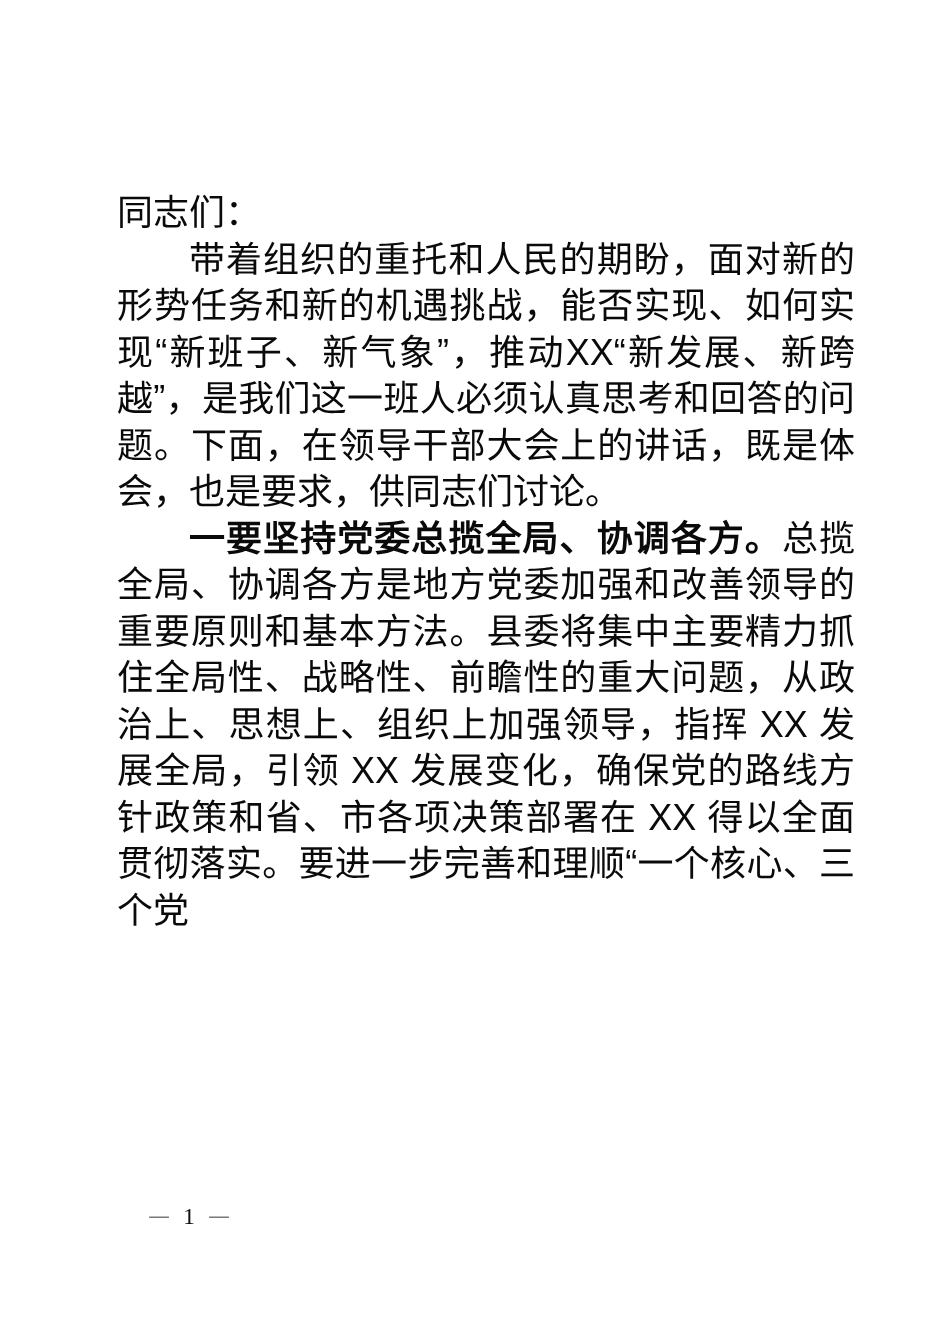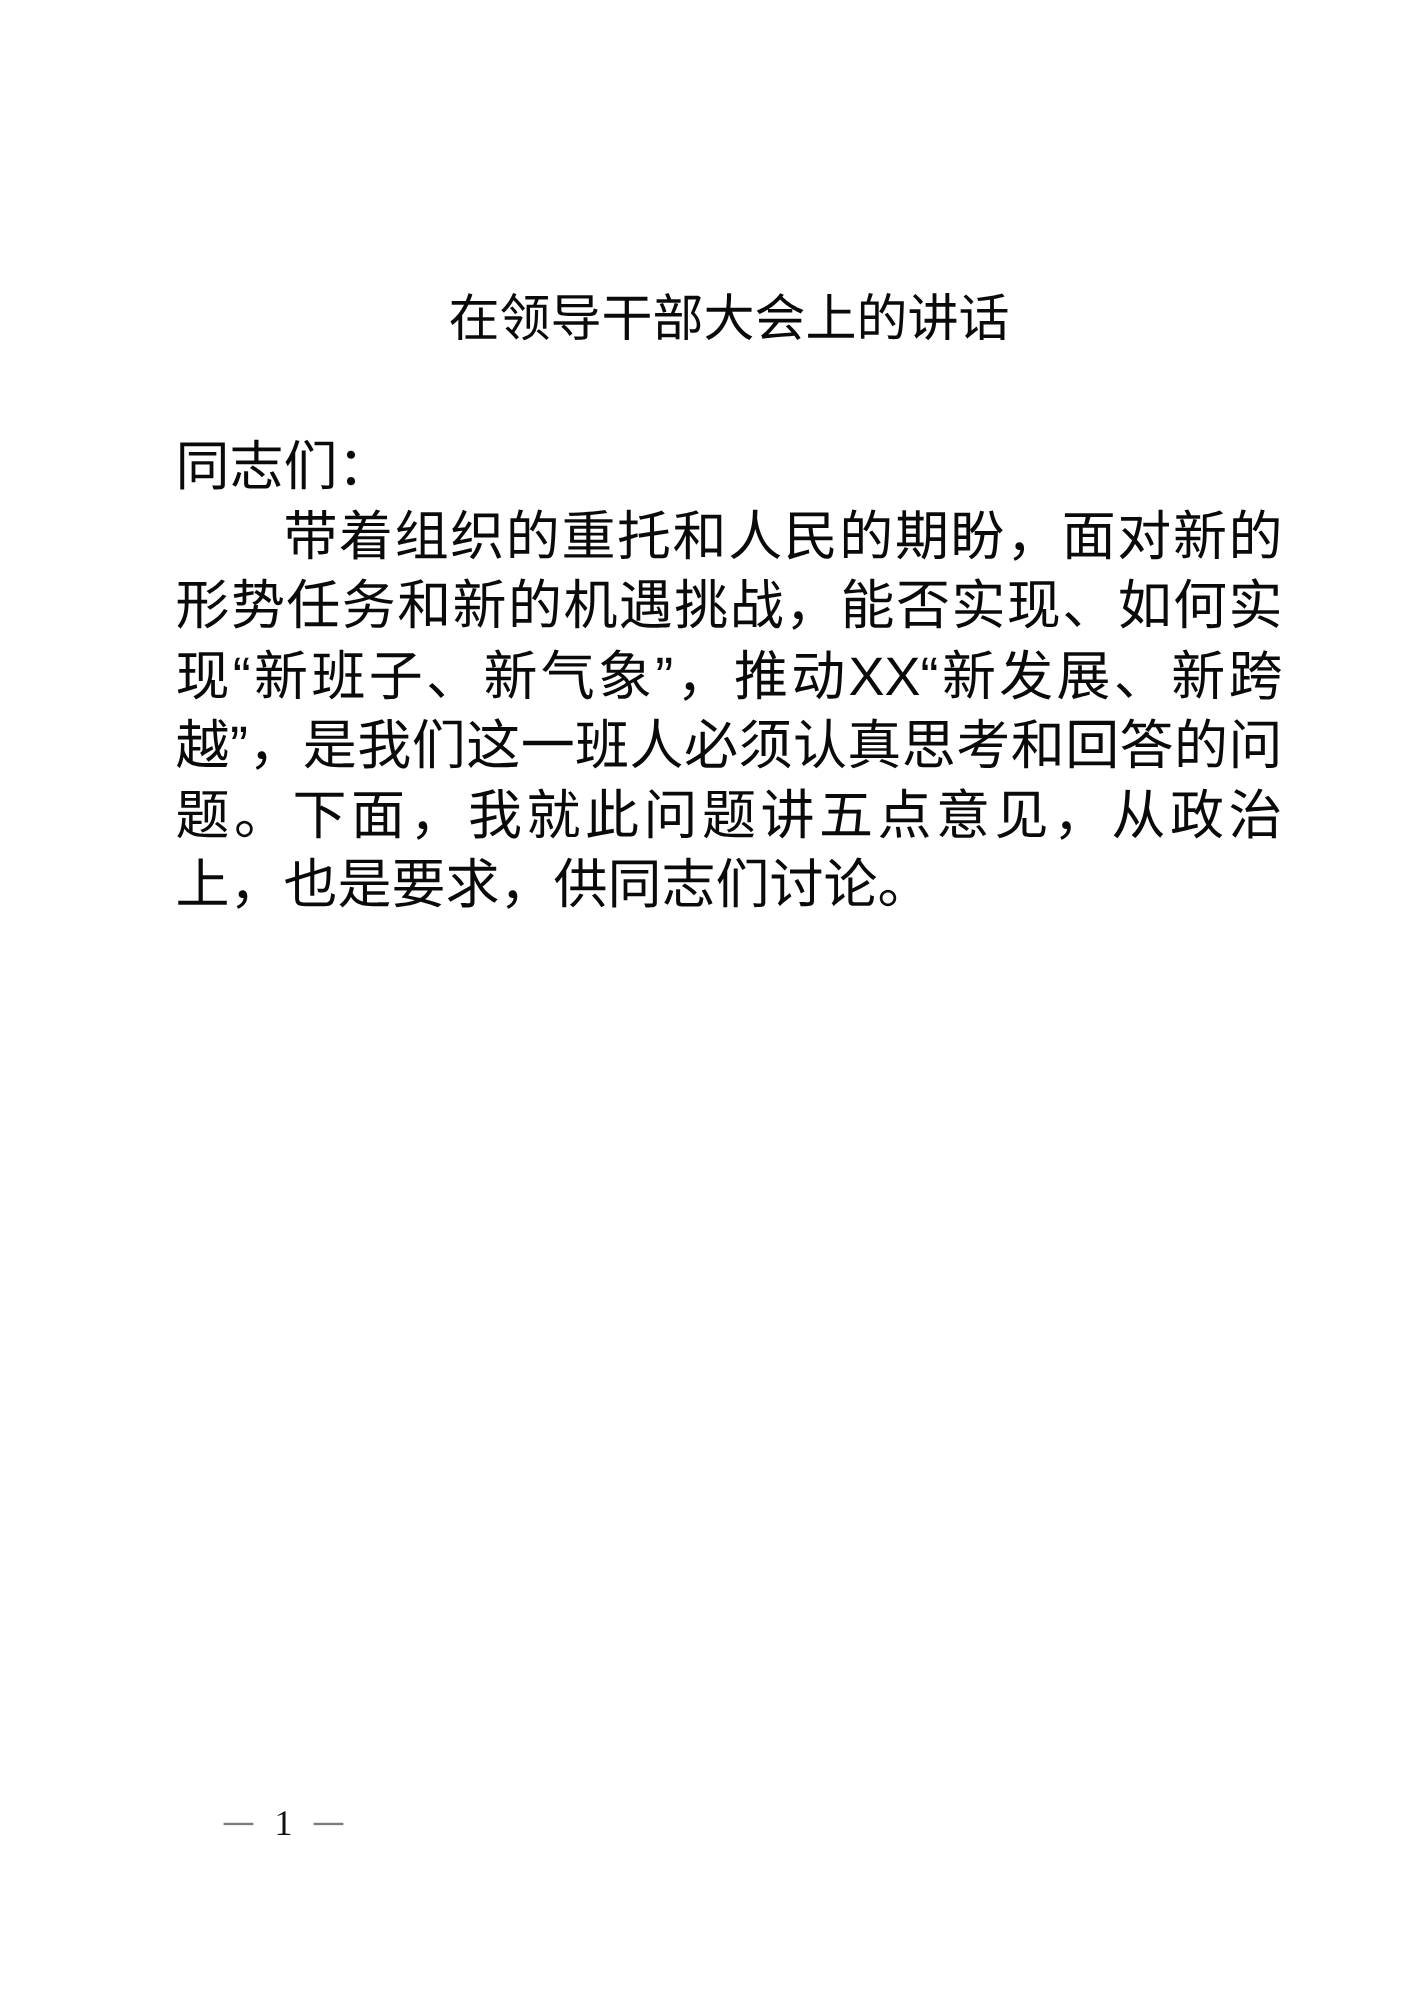"在领导干部大会上的讲话" h1.doc-title { html: <h1>在领导干部大会上的讲话</h1> -> none }
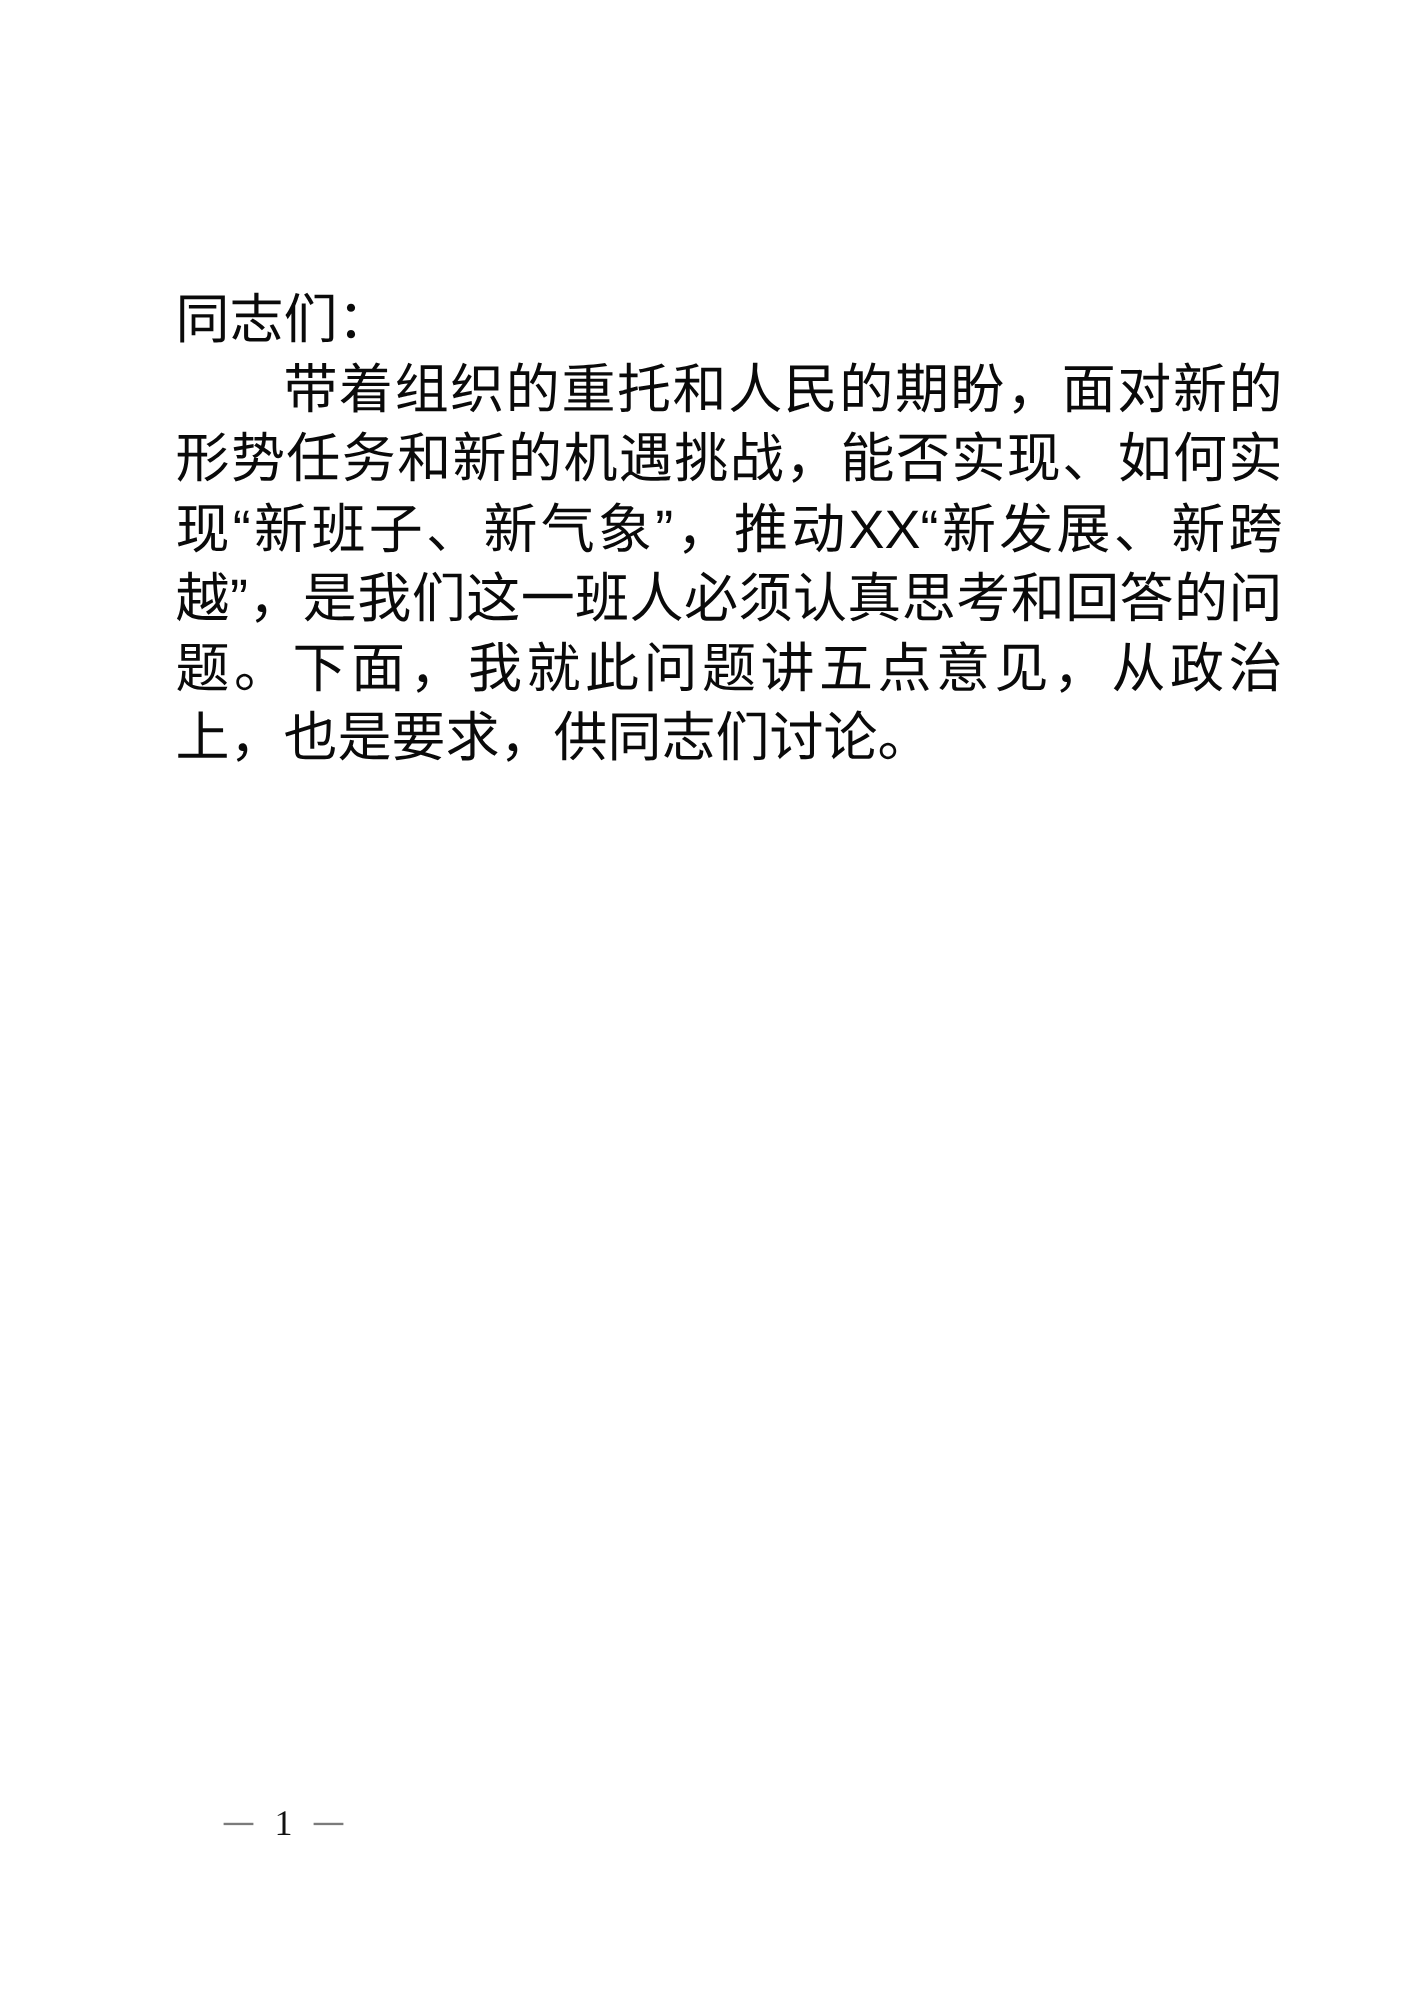"带着组织的重托和人民的期盼，面对新的形势任务和新的机遇挑战，能否实现、如何实现“" p.para { text: 我就此问题讲五点意见，从政治上 -> 在领导干部大会上的讲话，既是体会 }
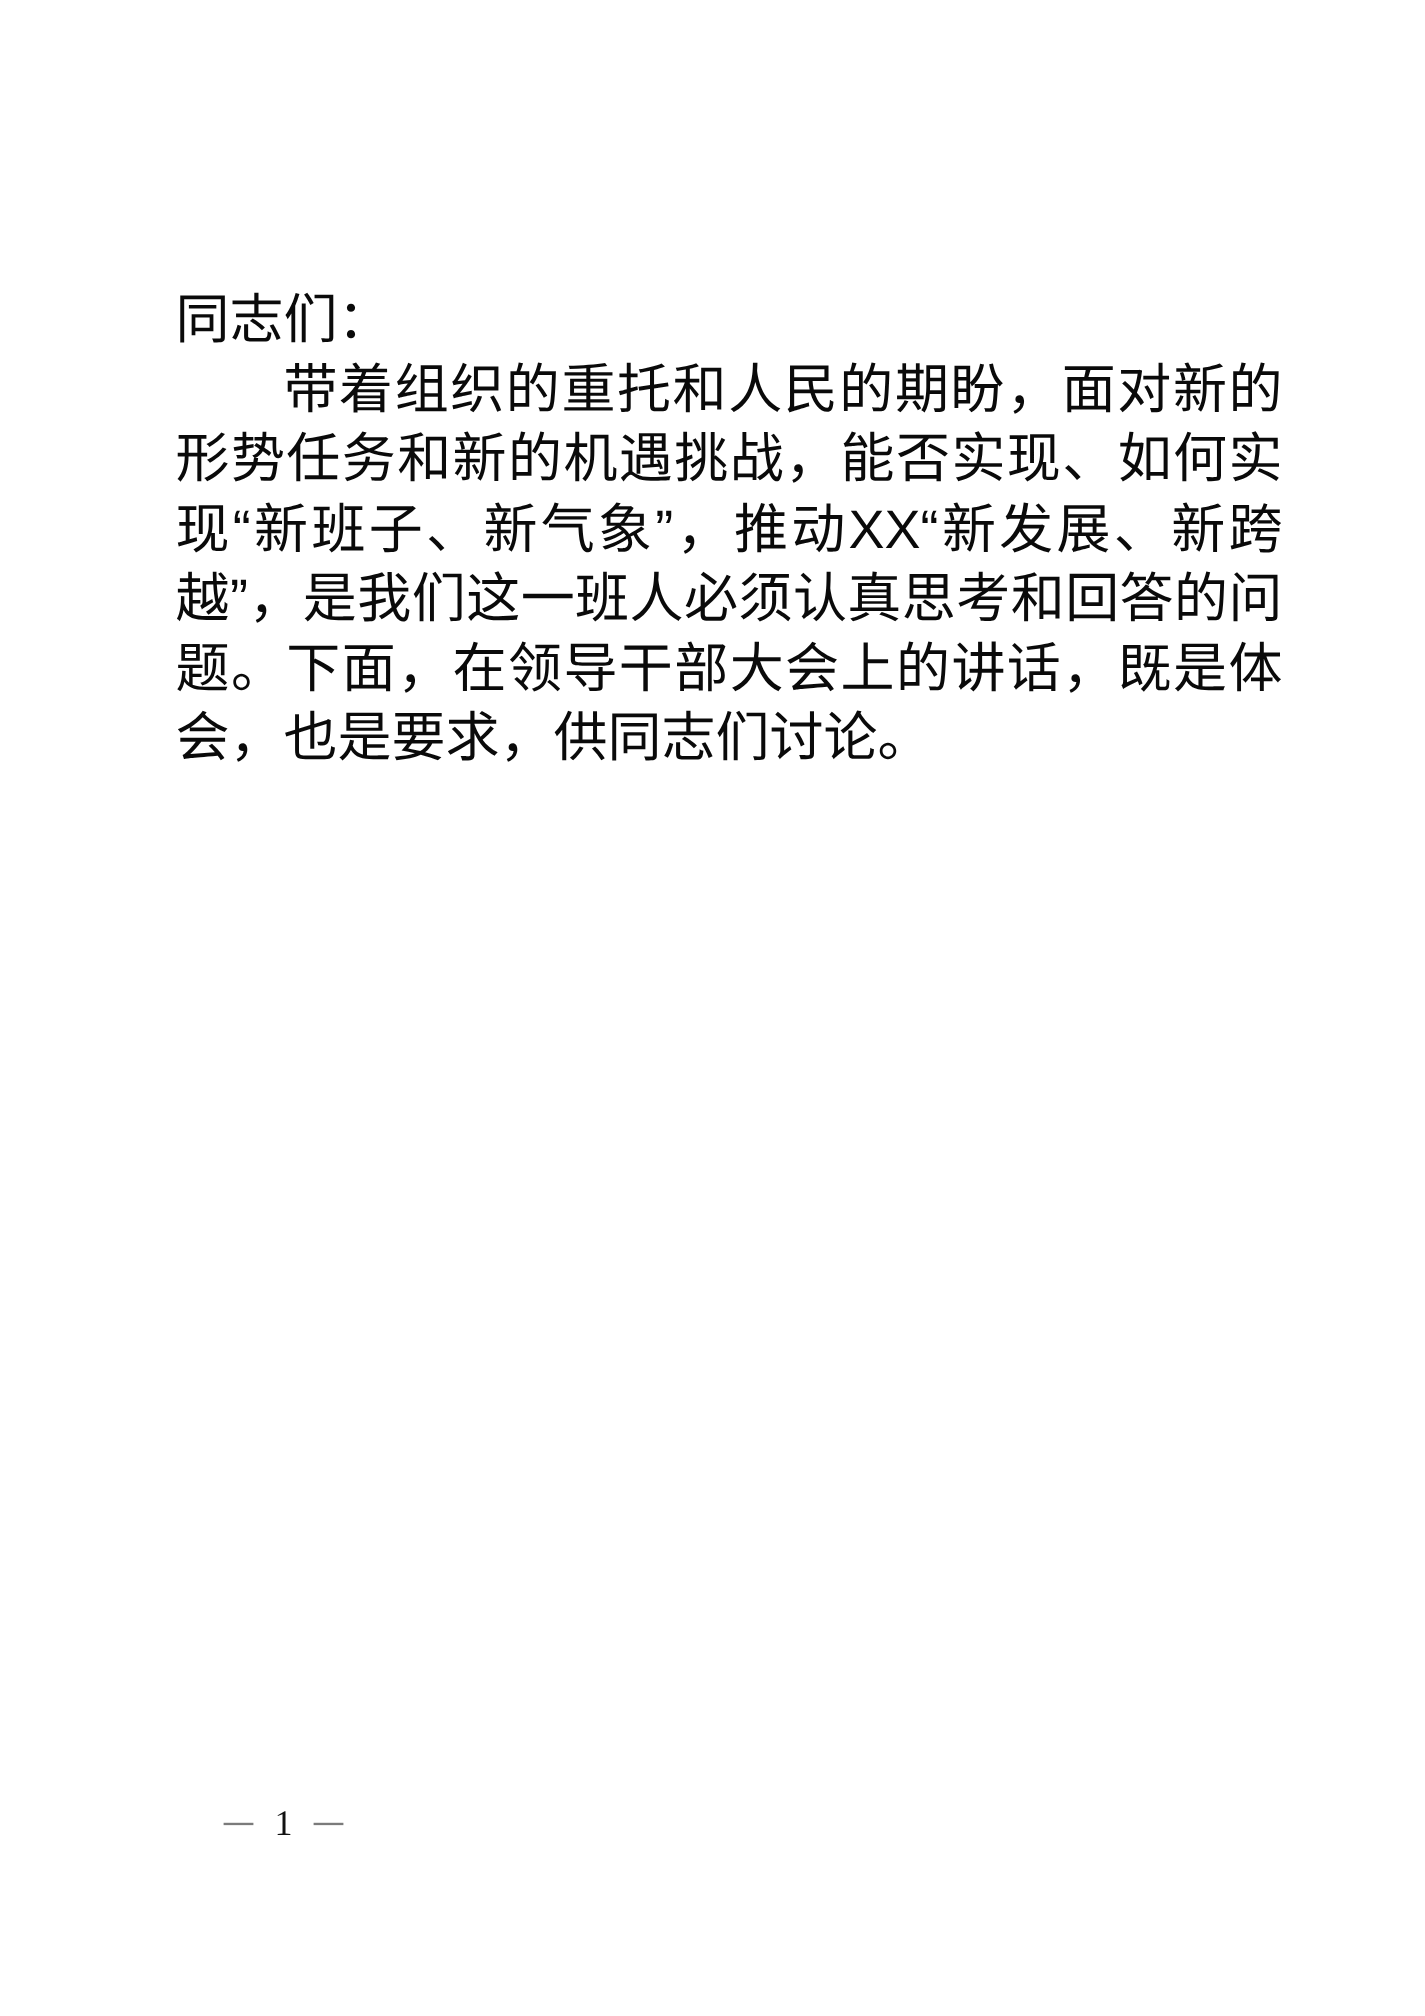"一要坚持党委总揽全局、协调各方。总揽全局、协调各方是地方党委加强和改善领导的重要" p.para { html: none -> <p><span>一要坚持党委总揽全局、协调各方。</span><span>总揽全局、协调各方是地方党委加强和改善领导的重要原则和基本方法。县委将集中主要精力抓住全局性、战略性、前瞻性的重大问题，从政治上、思想上、组织上加强领导，指挥 XX 发展全局，引领 XX 发展变化，确保党的路线方针政策和省、市各项决策部署在 XX 得以全面贯彻落实。要进一步完善和理顺“一个核心、三个党</span></p> }
